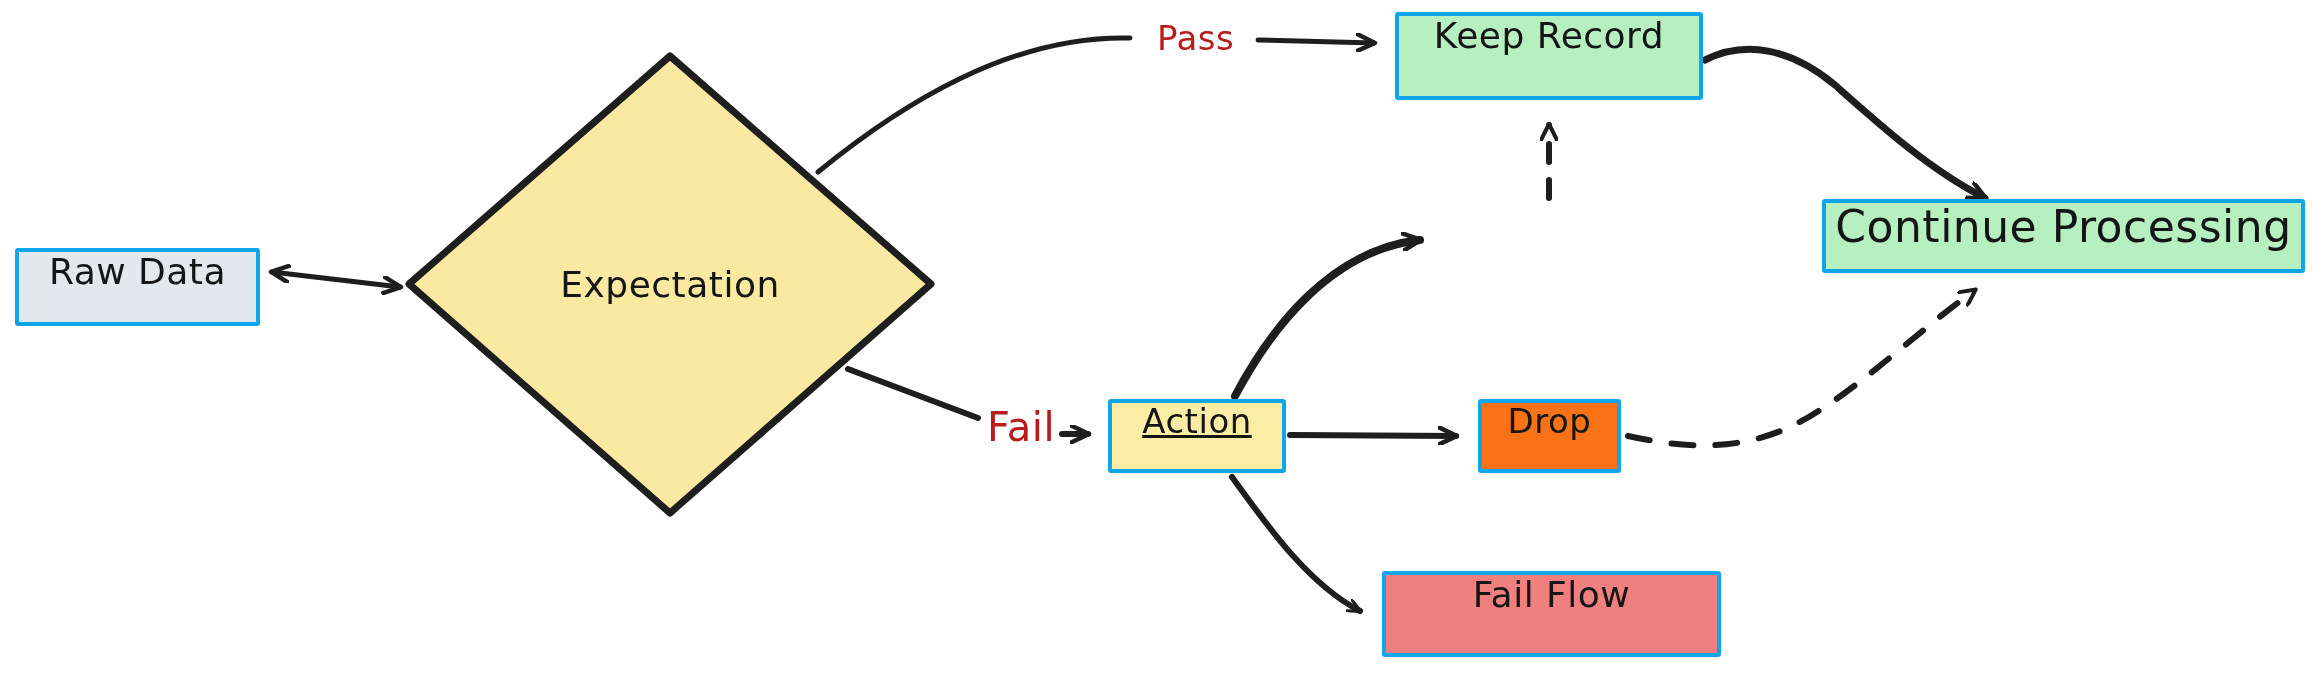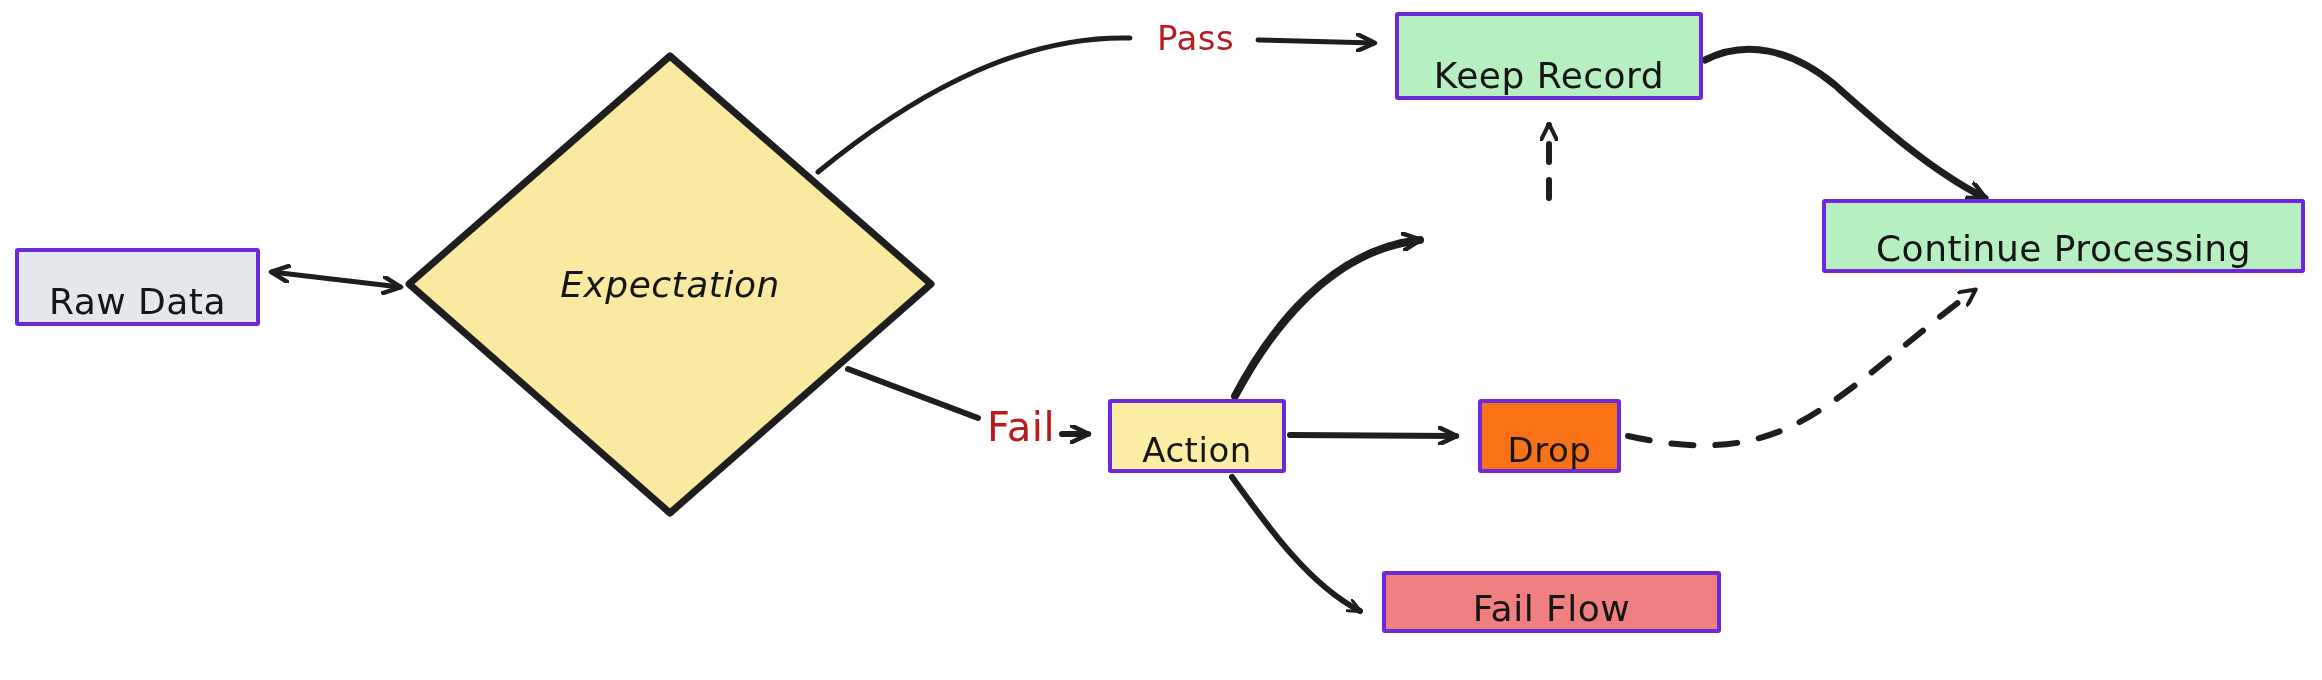"Keep Record" .node { align-items: flex-end -> flex-start; border: 4px solid #6d28d9 -> 4px solid #0ea5e9 }
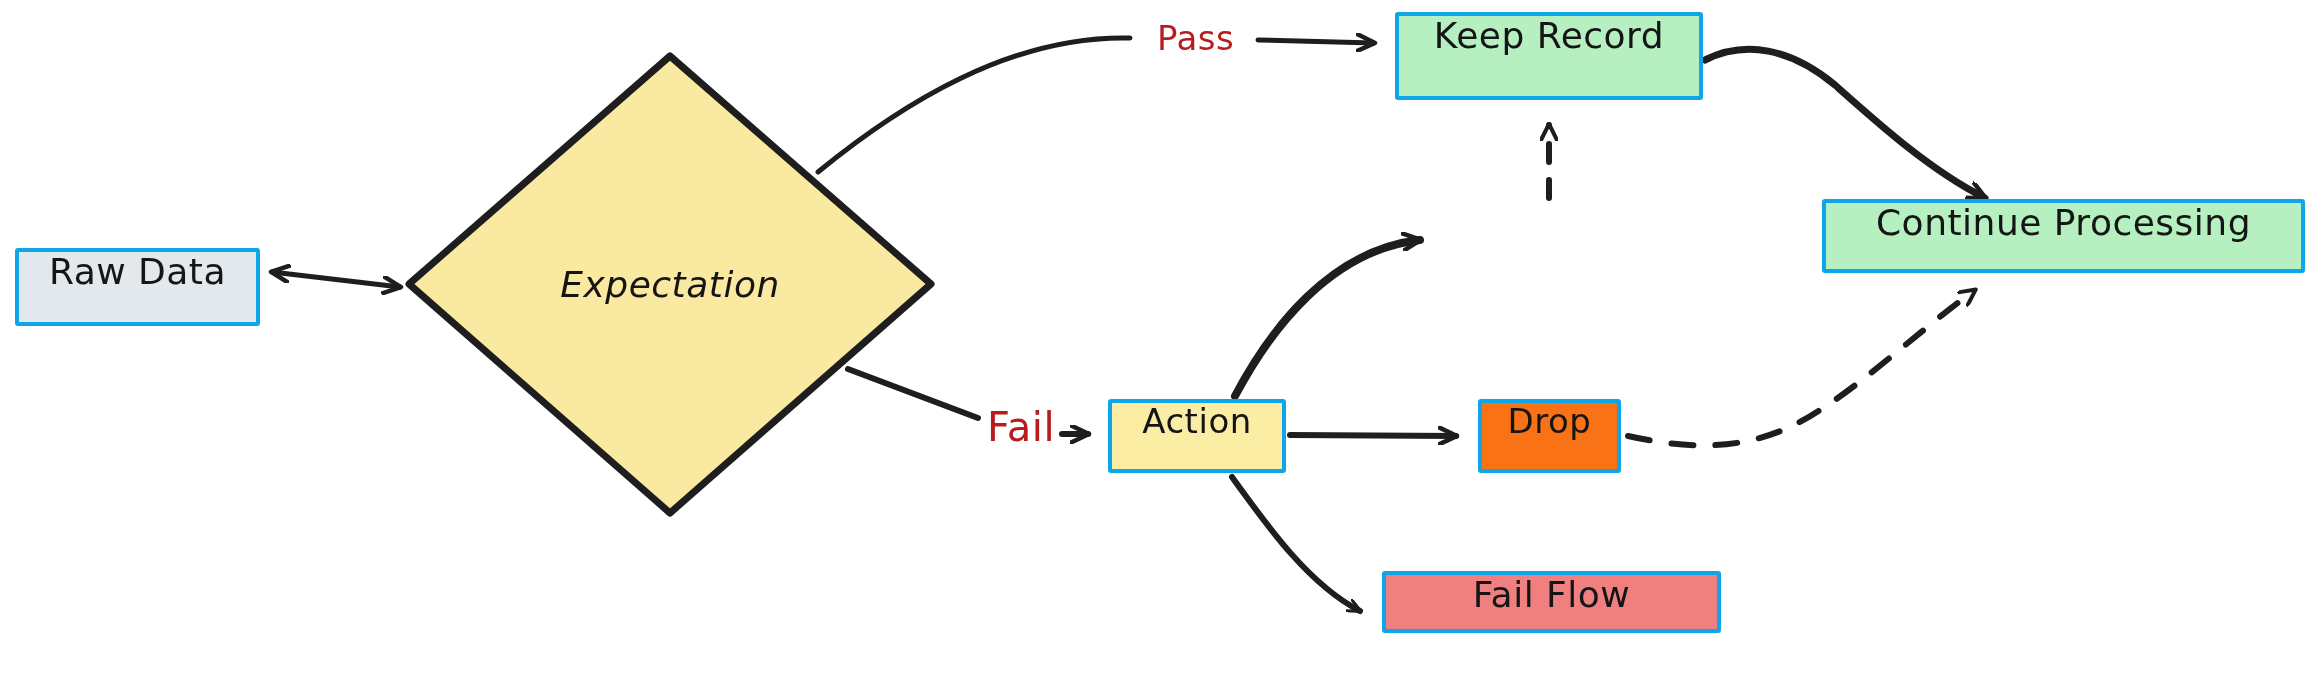"Continue Processing" div.node { font-size: 36px -> 44px }
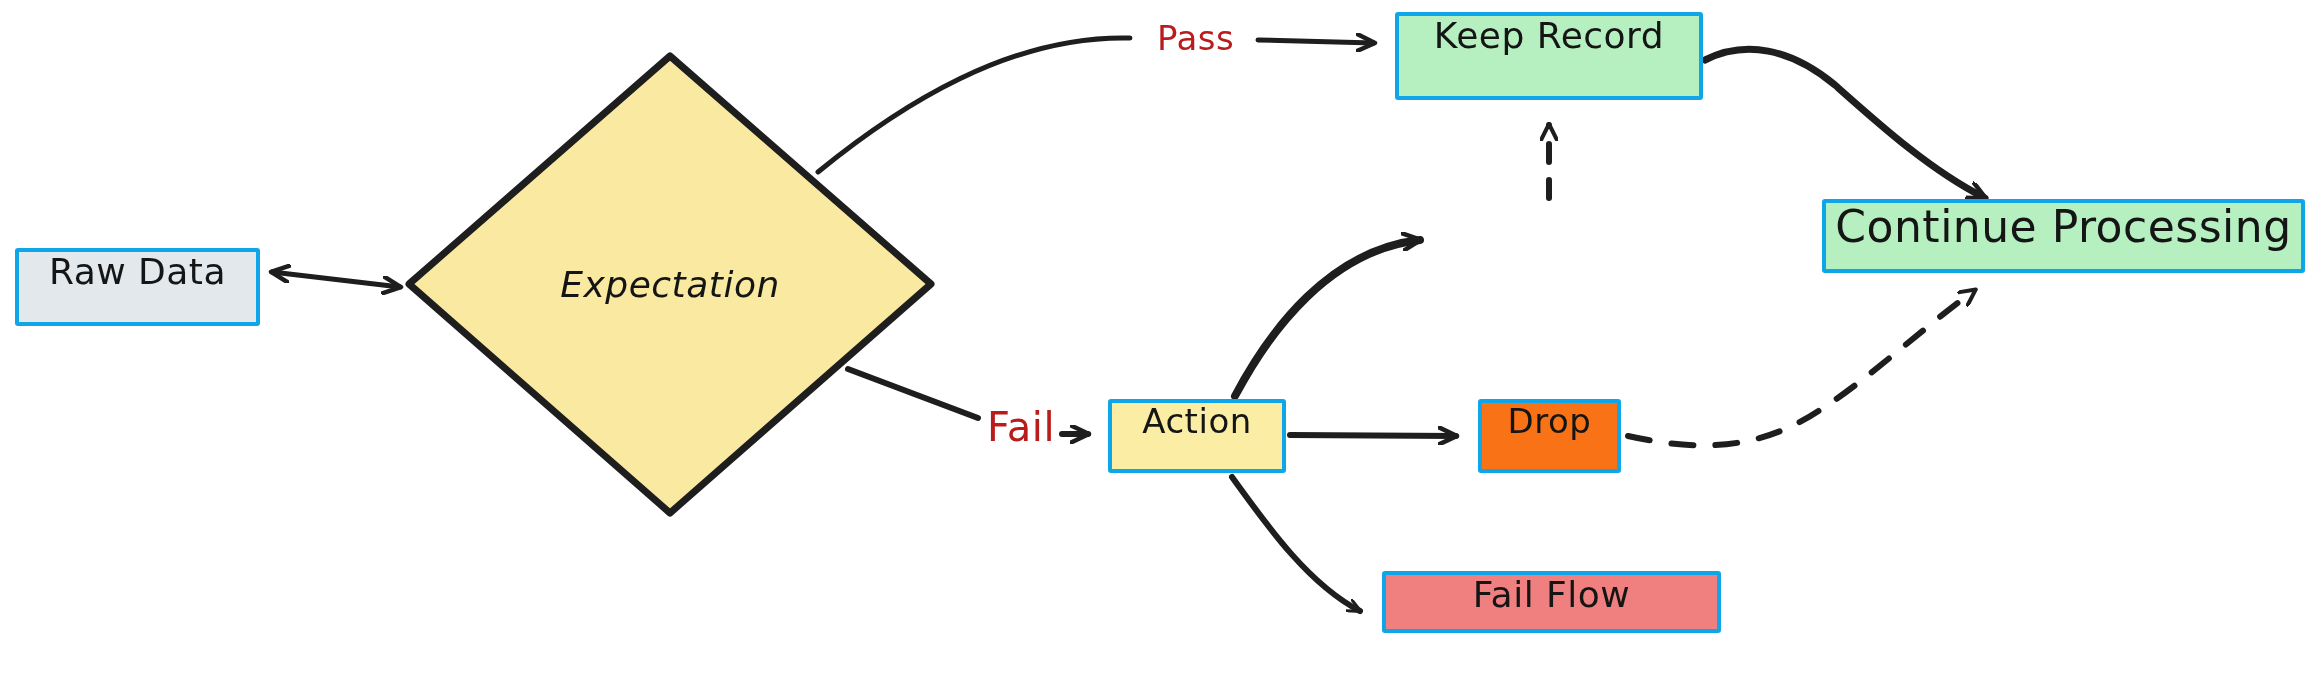"Expectation" div.diamond-wrap { font-style: italic -> none }
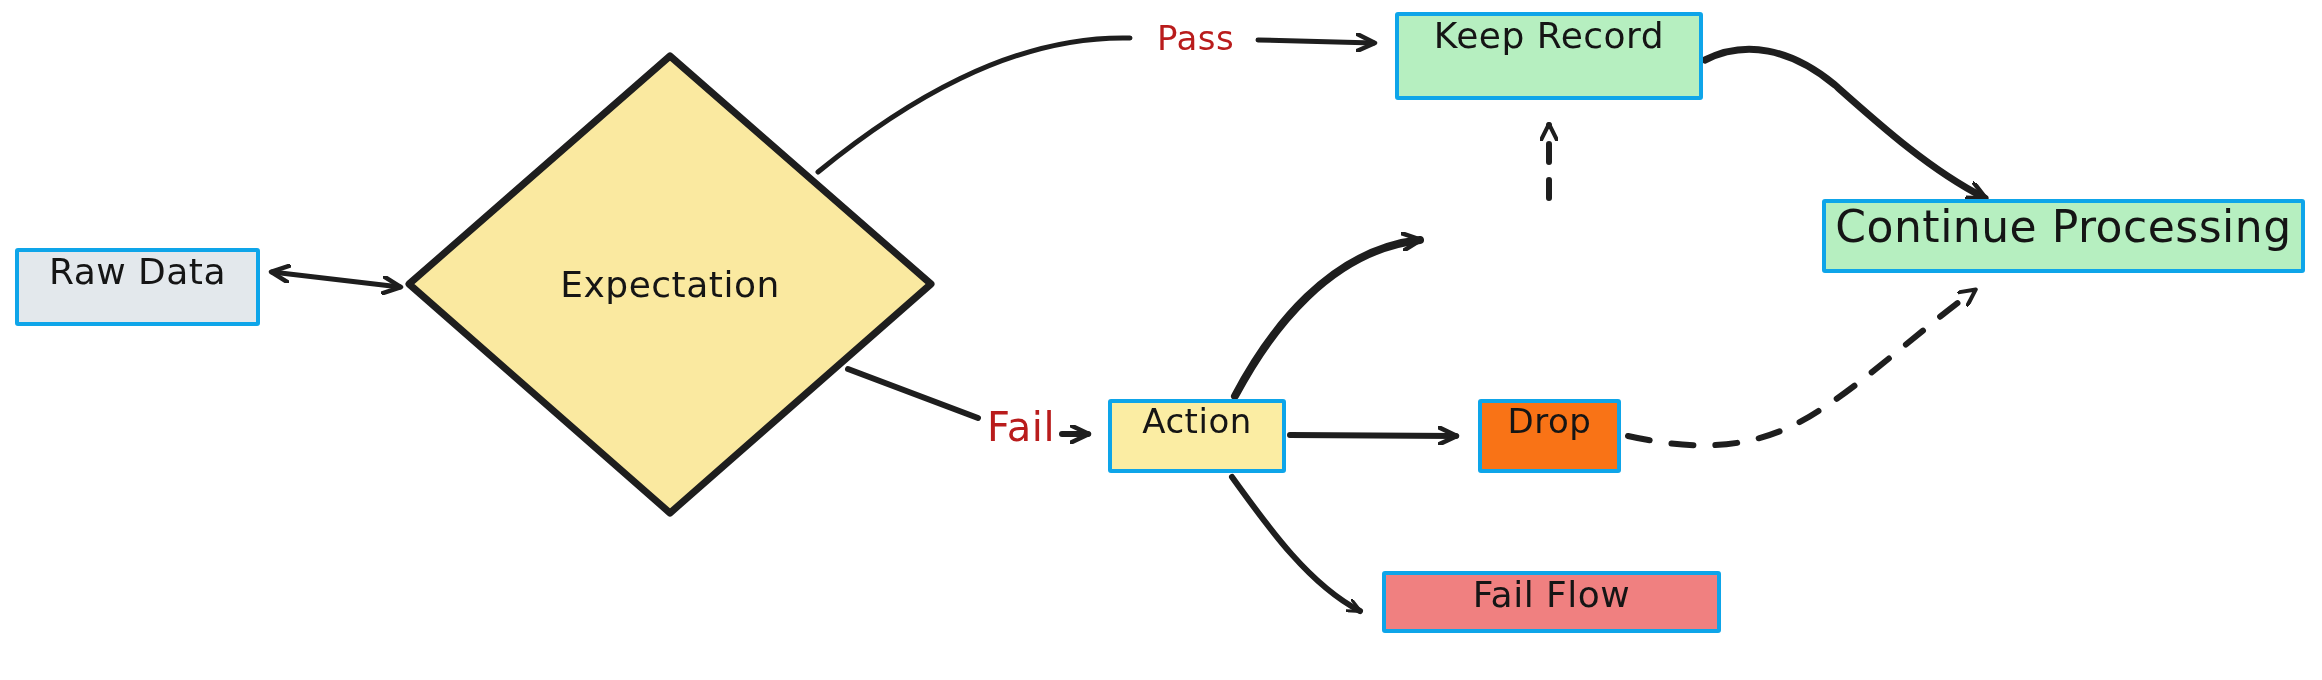"Action" div.node { text-decoration: none -> underline }
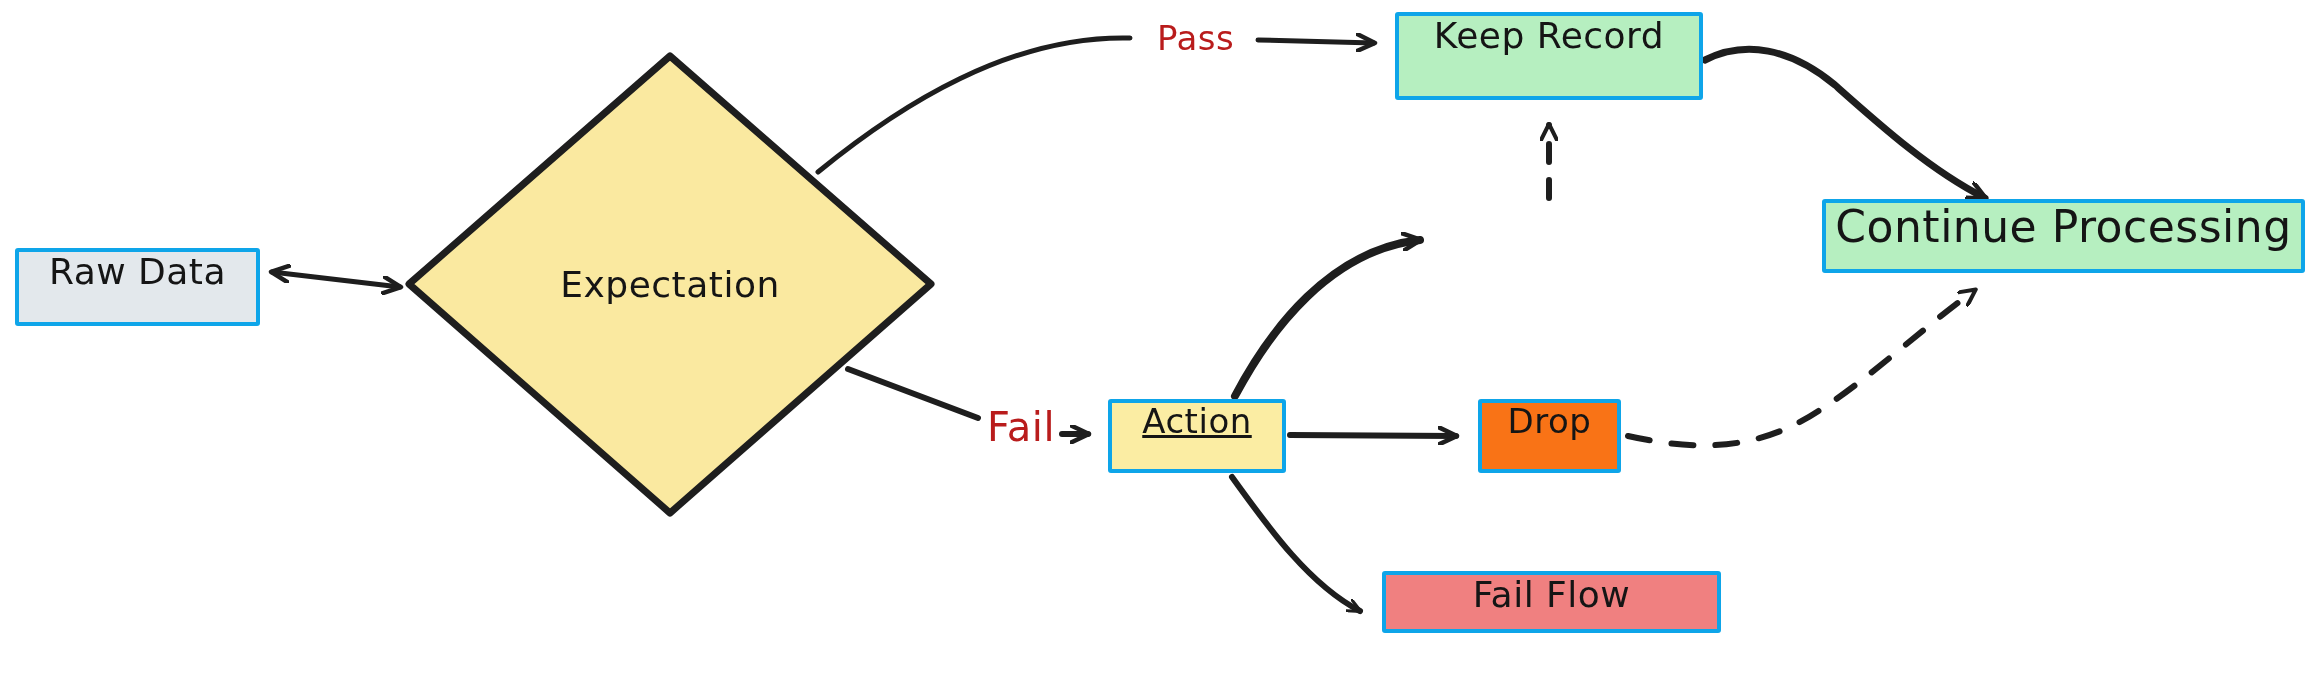"Fail Flow" div.node { height: 62px -> 86px }
